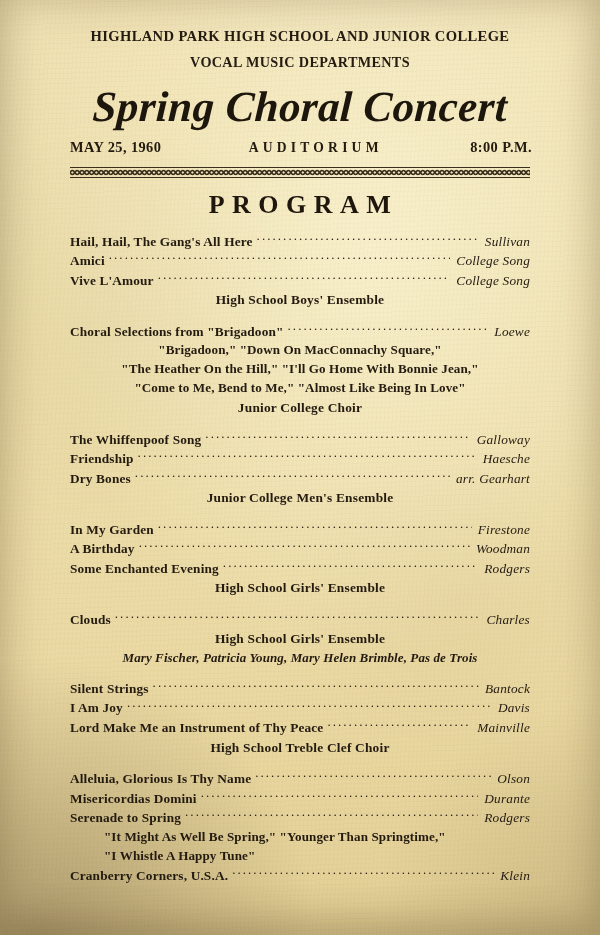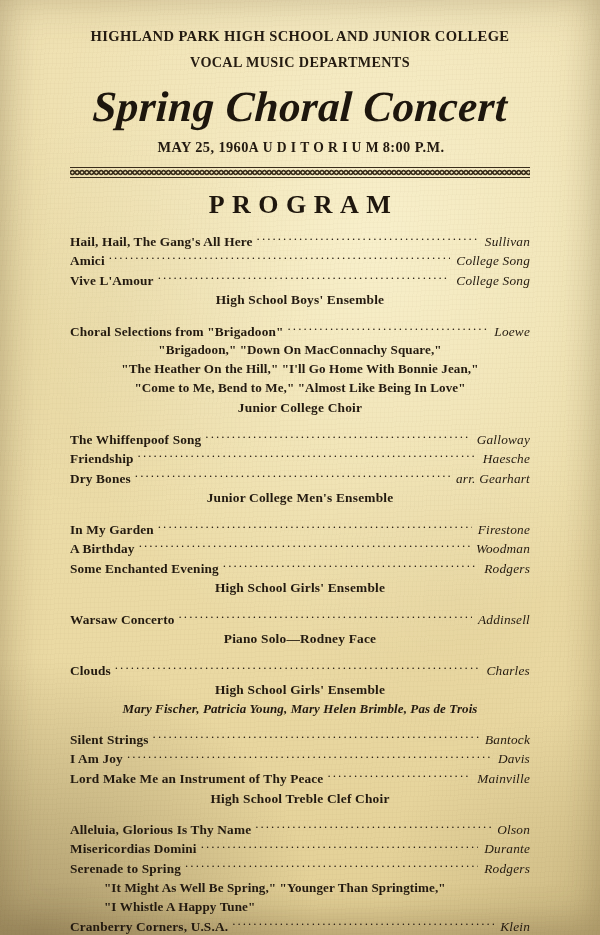"MAY 25, 1960" .datebar { justify-content: center -> space-between }
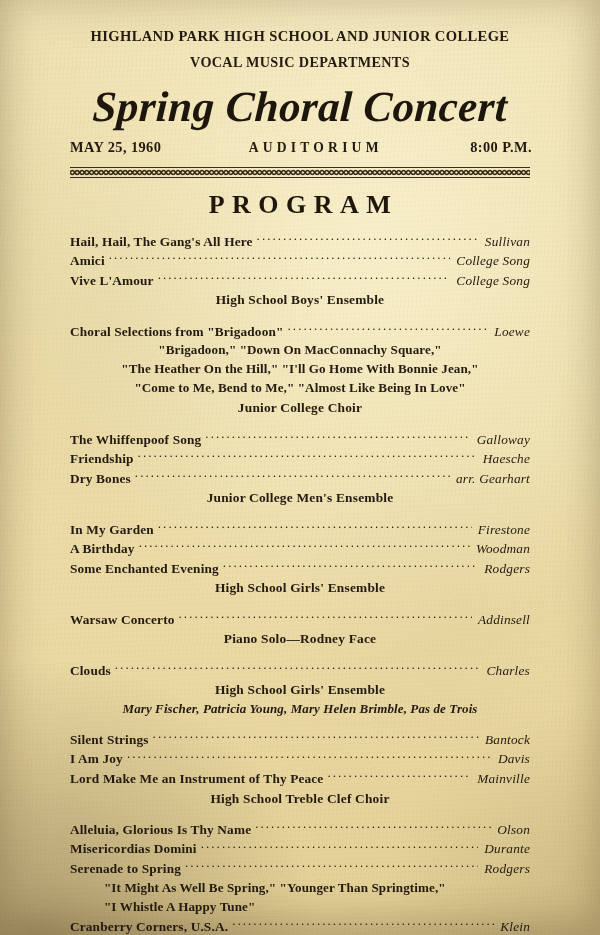"Warsaw Concerto" div.group { html: <div> <div> <span>Warsaw Concerto</span> <span></span> <span>Addinsell</span> </div> <div>Piano Solo—Rodney Face</div> </div> -> none }
